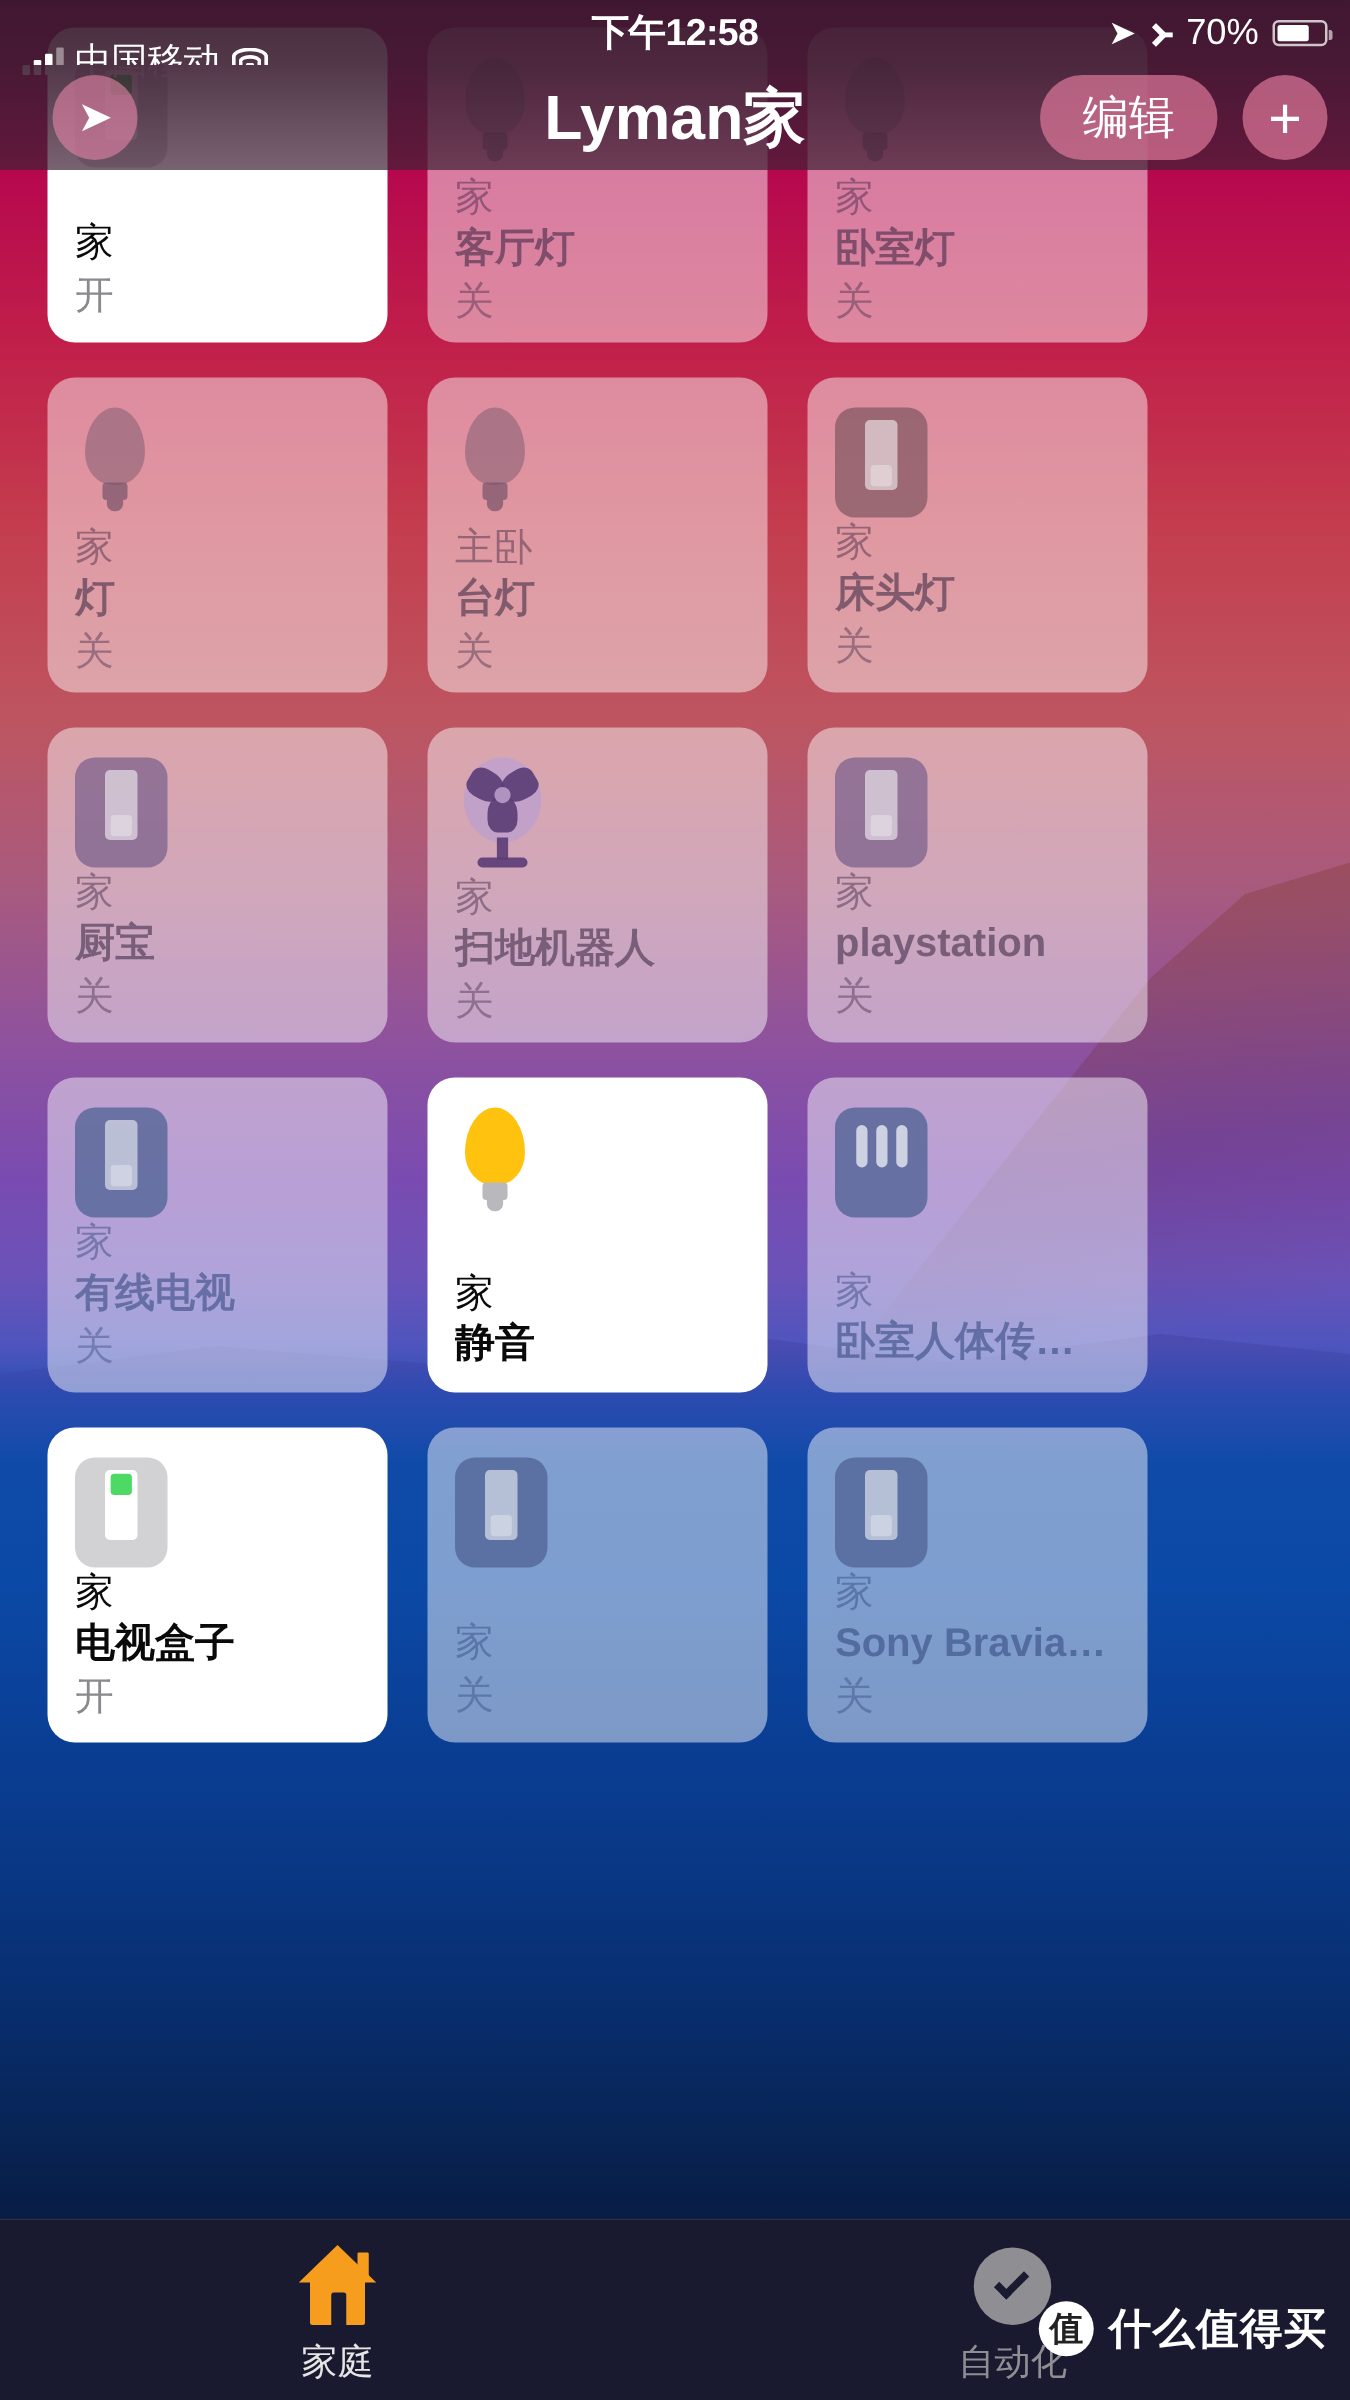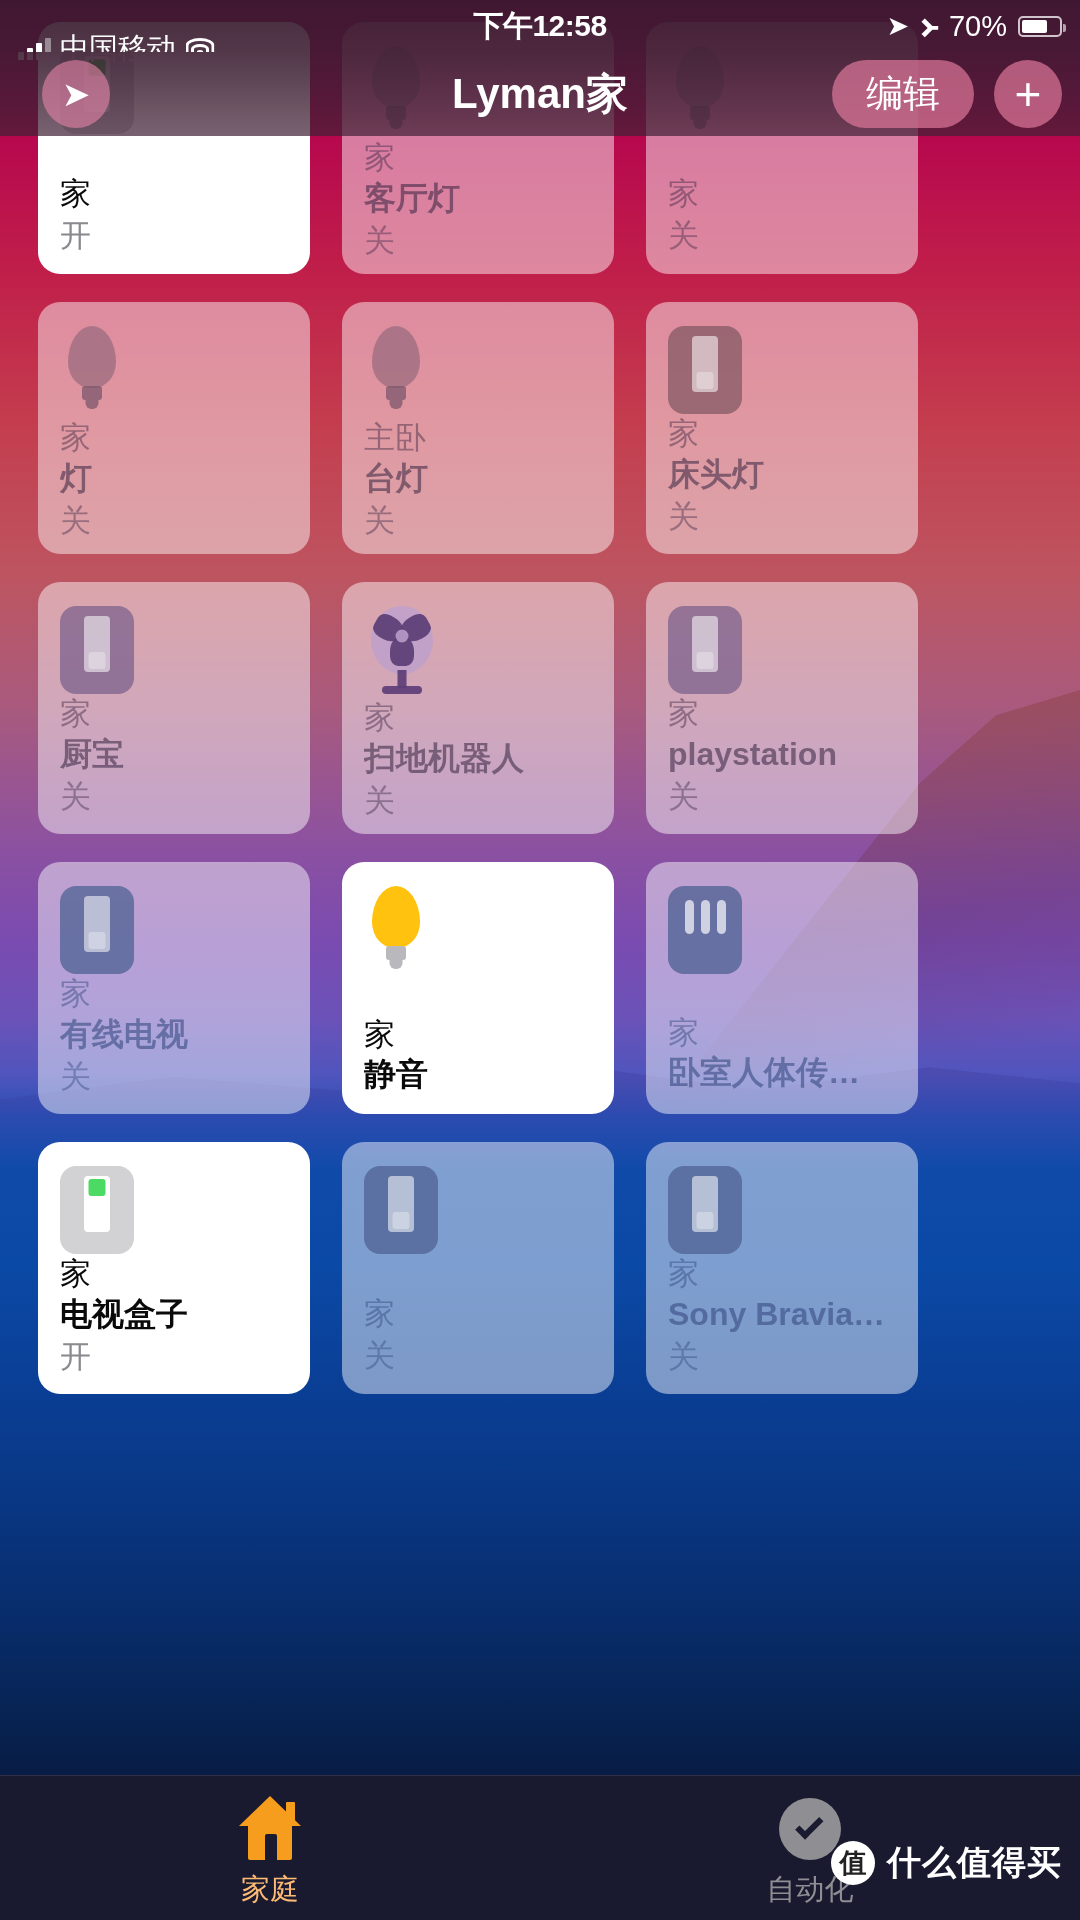"Lyman家" .nav-title { font-size: 42px -> 50px }
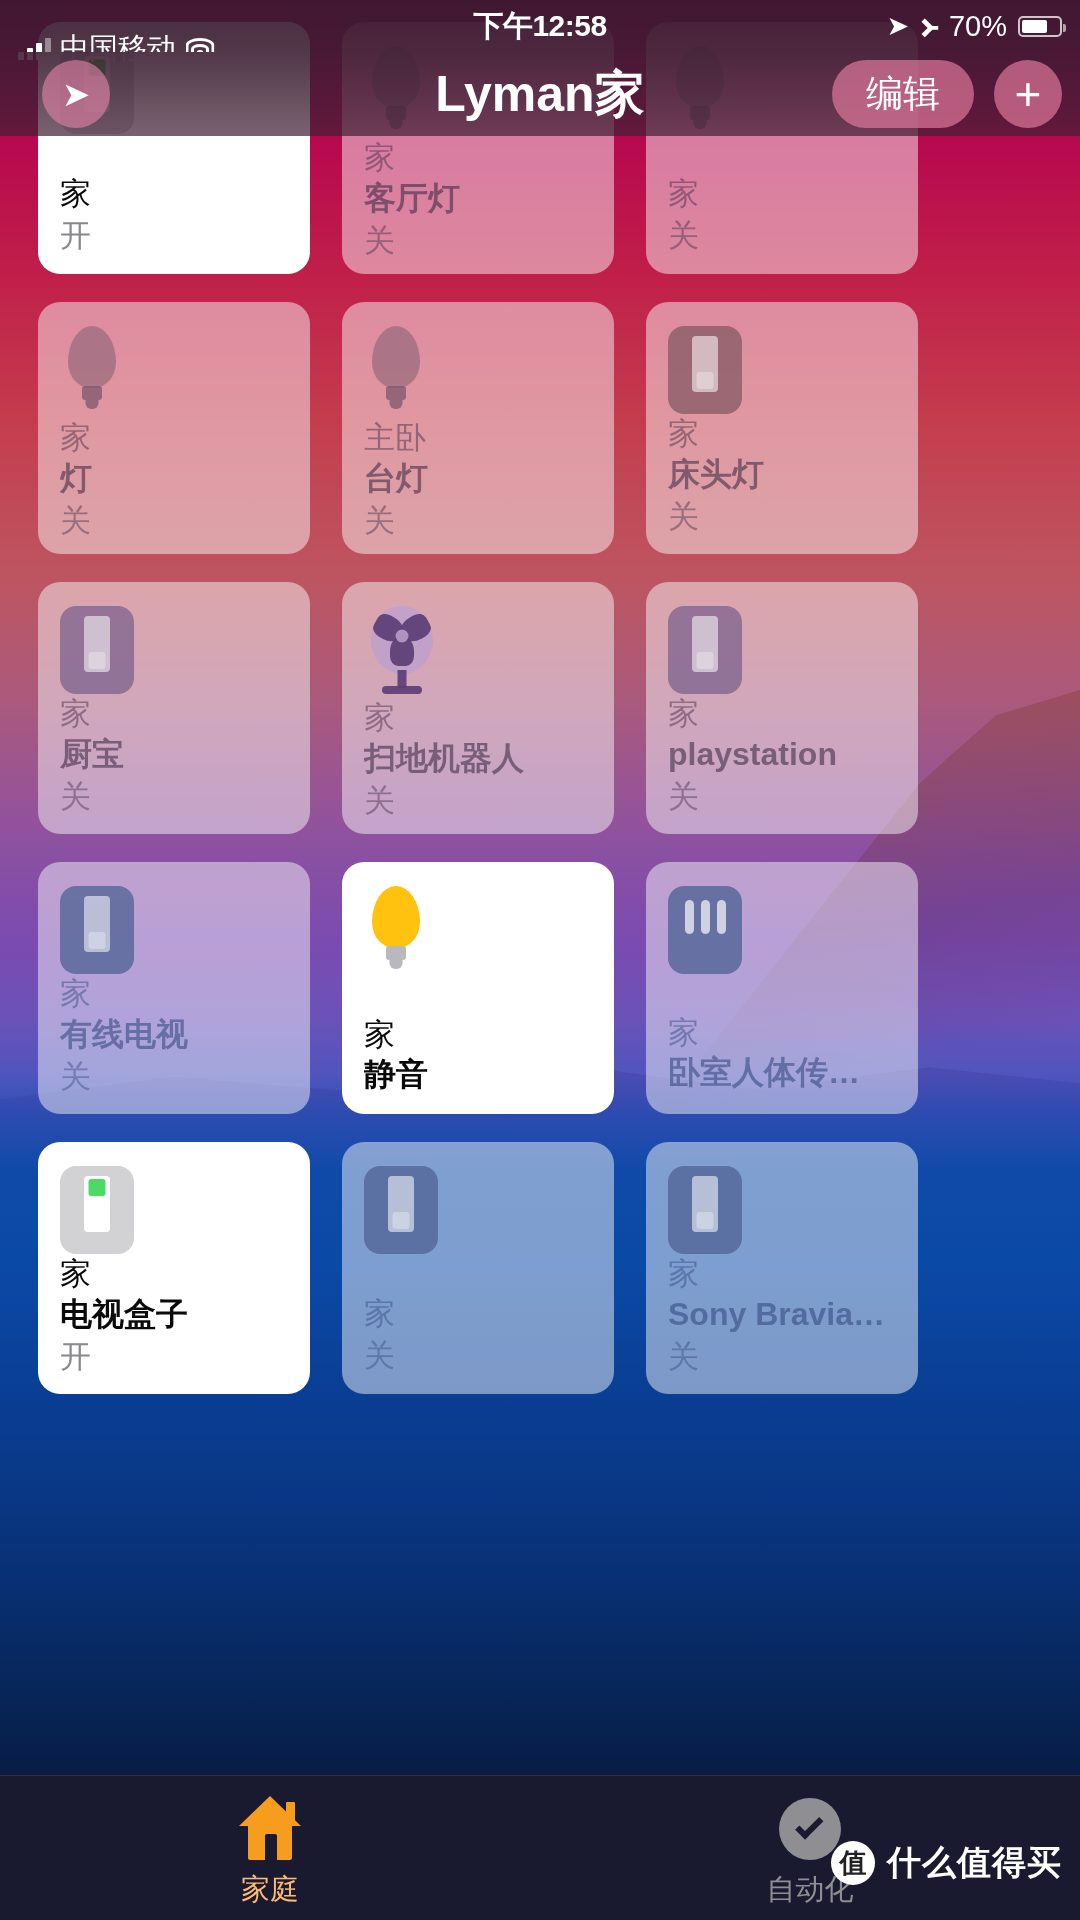"卧室灯" div.t-name { html: none -> <div>卧室灯</div> }
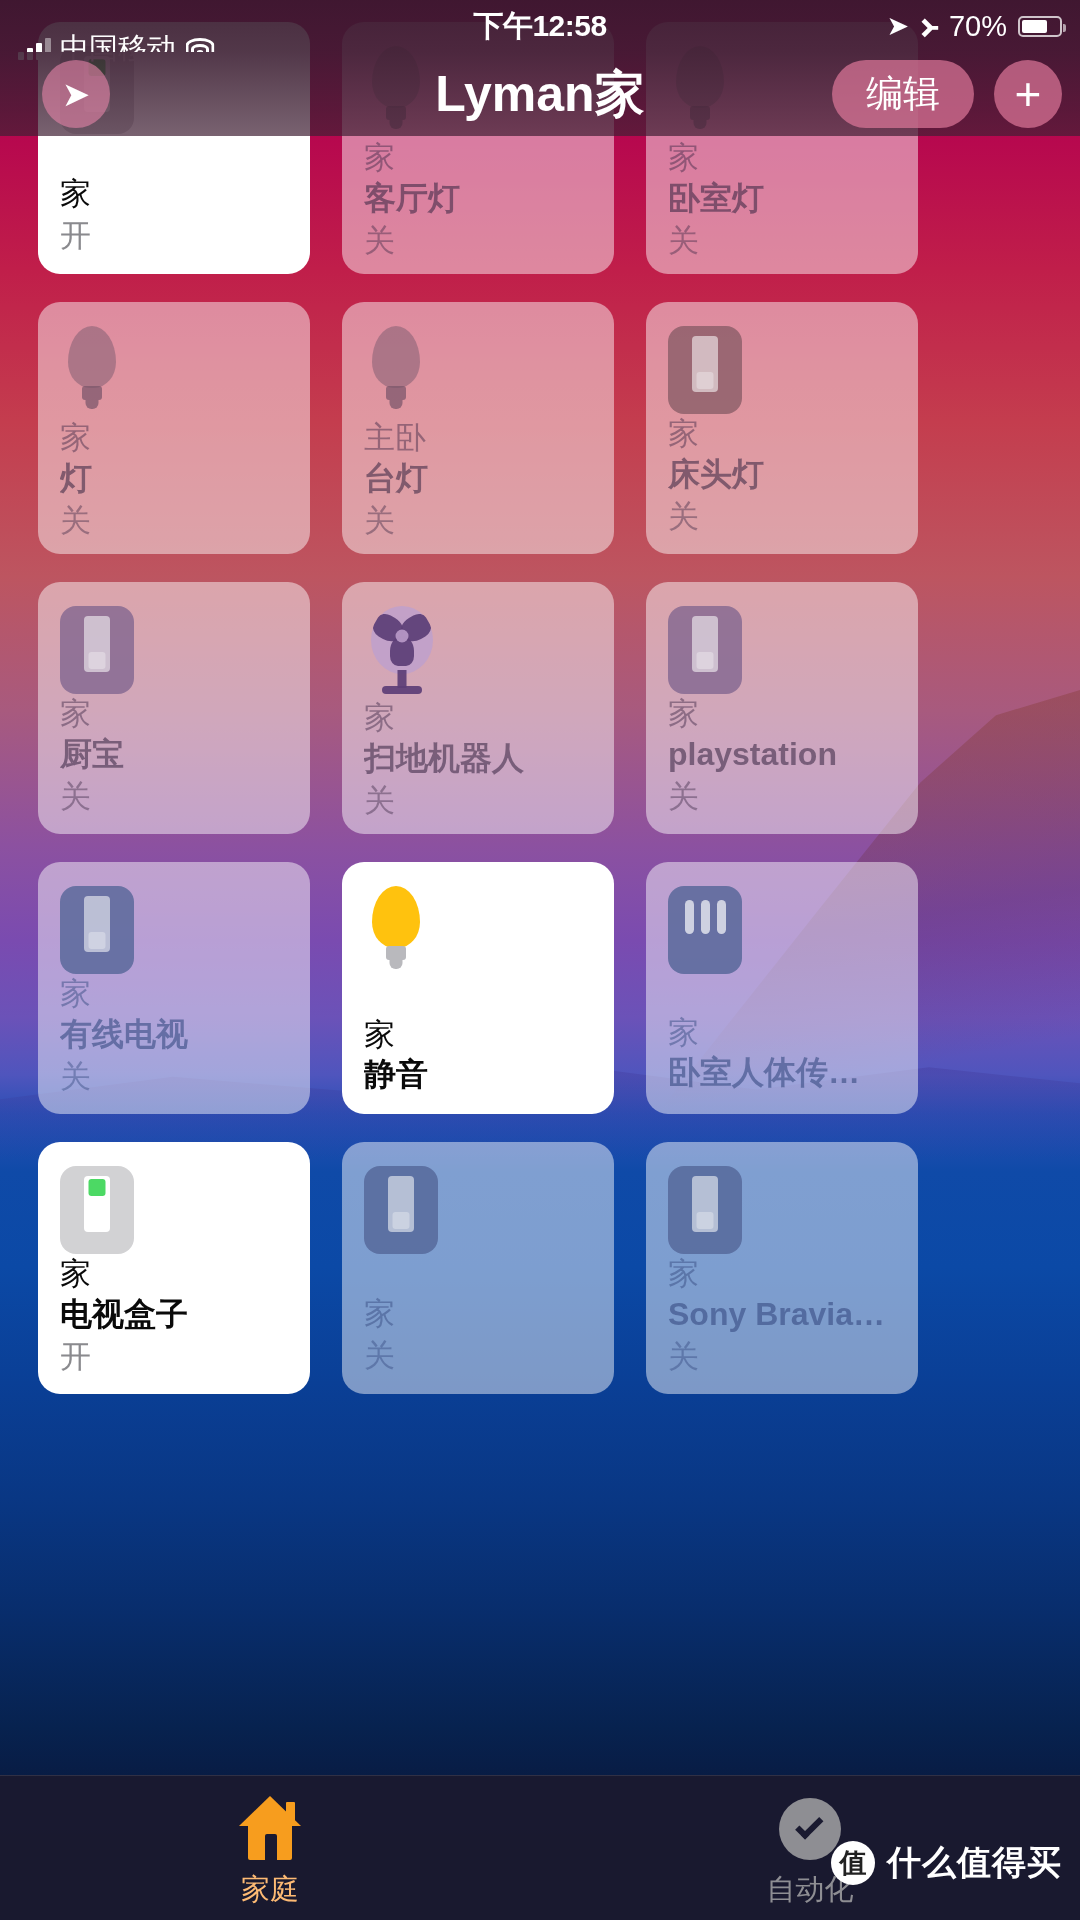"家庭" .tab.active .tab-label { color: #fdba74 -> #e5e5e5 }
